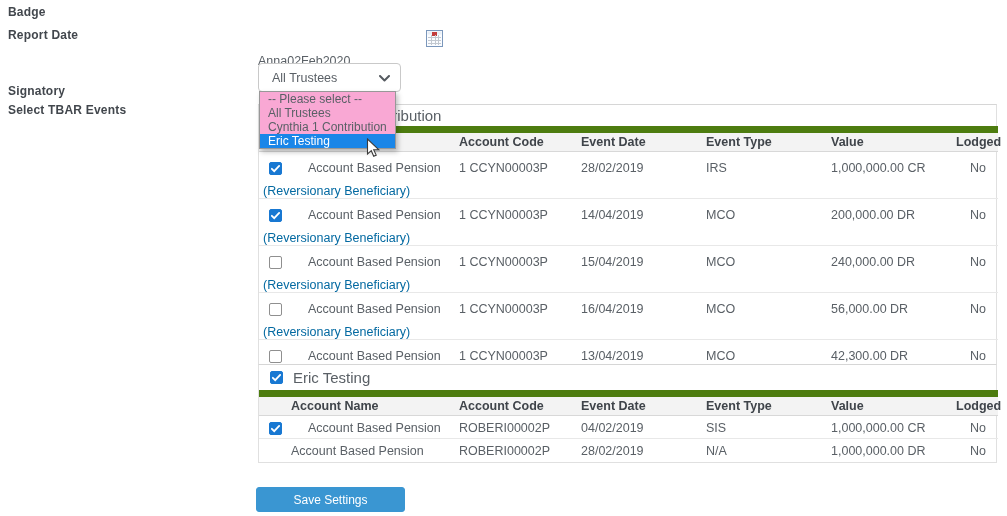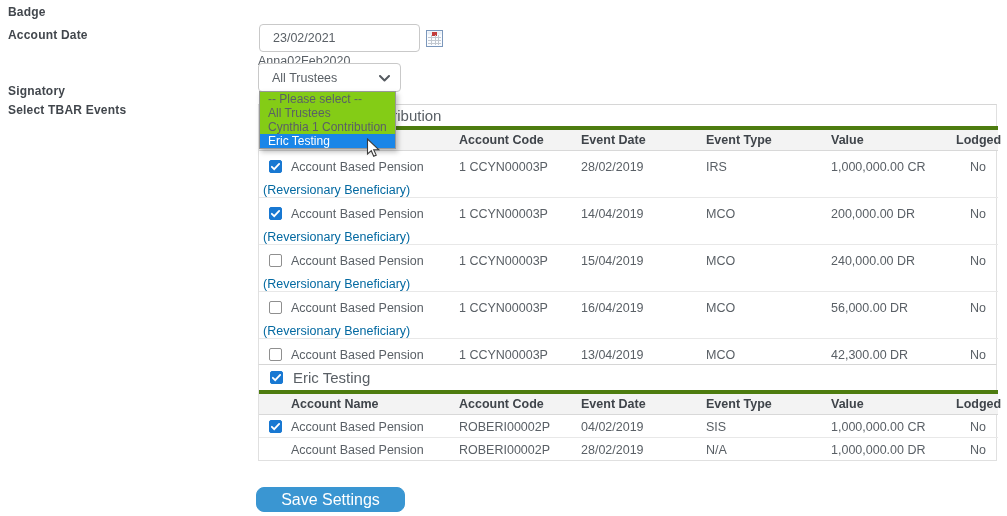"Account Date" div.flabel { text: Account -> Report }
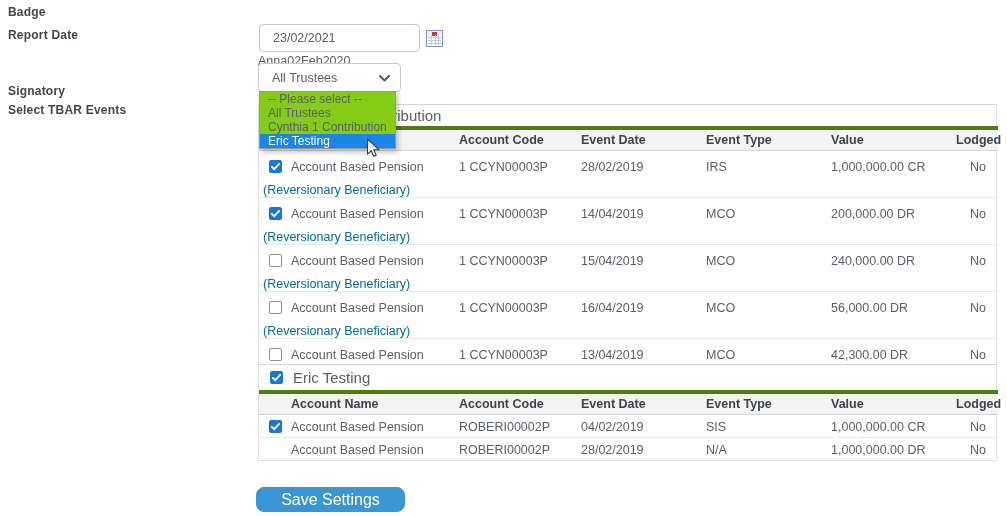"23/02/2021" input.date-input { html: <input> -> none }
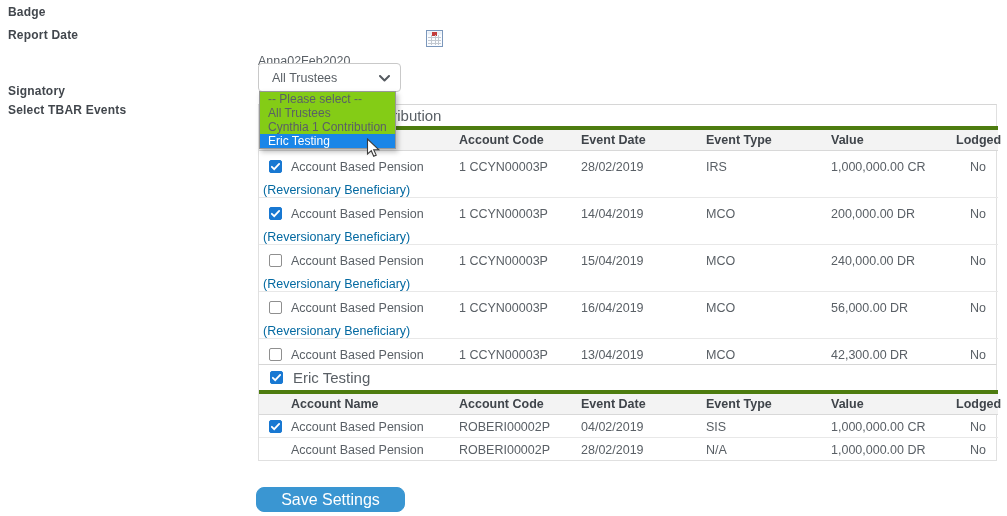"-- Please select --" .dropdown { background: #84cc16 -> #f9a8d4 }
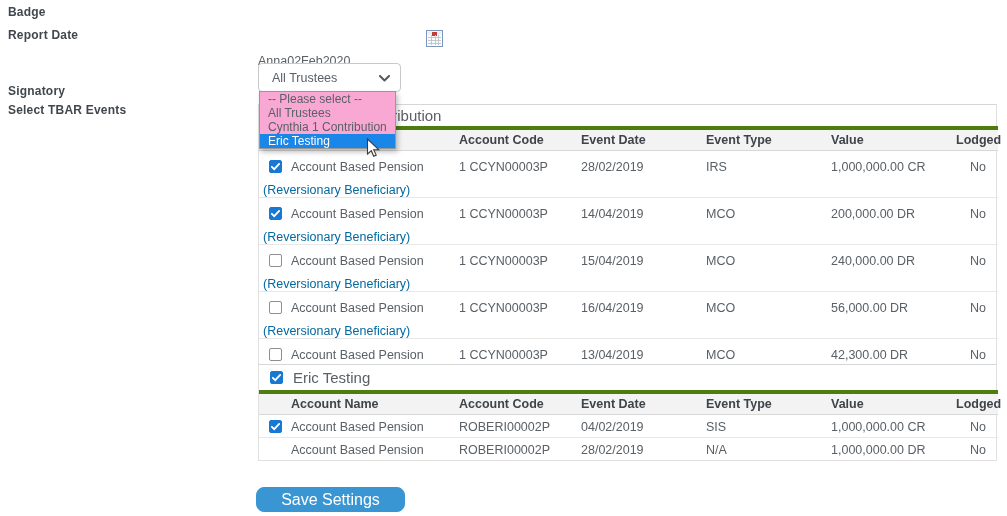"Account Code" tr.cols th { border-top: 4px solid #4d7c0f -> 7px solid #4d7c0f }
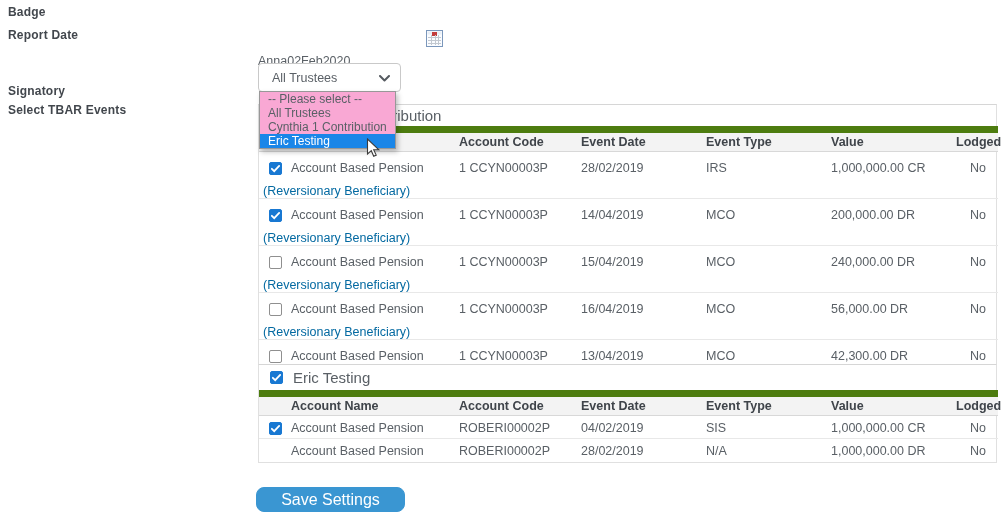"Account Based Pension" .name-line1 { gap: 9px -> 26px }
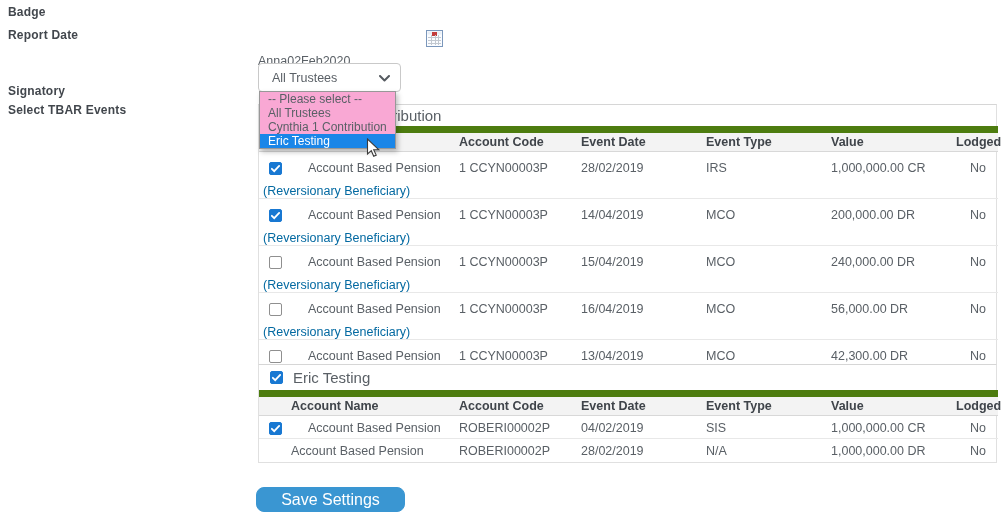"Save Settings" .save-btn { border-radius: 8px -> 3px; font-size: 16px -> 12px }
